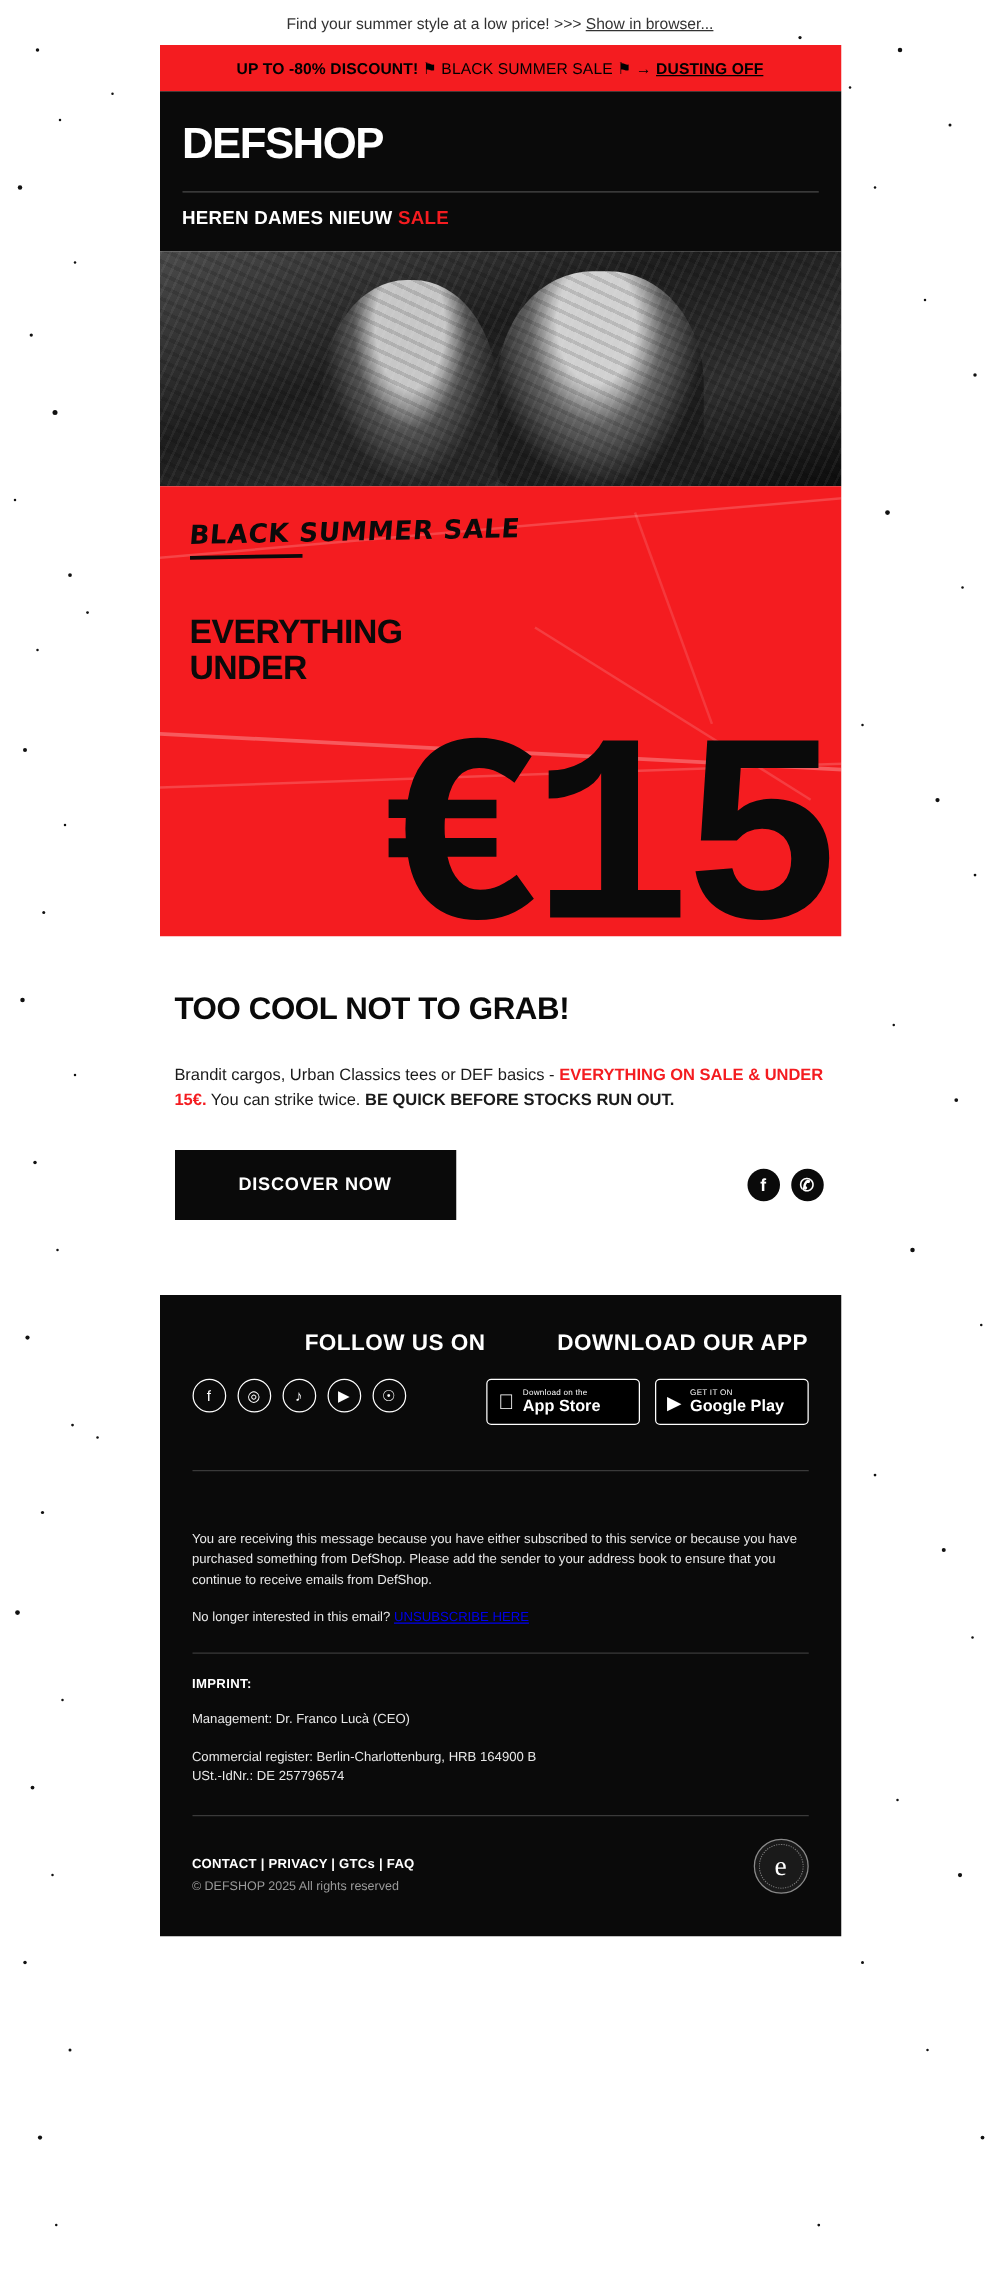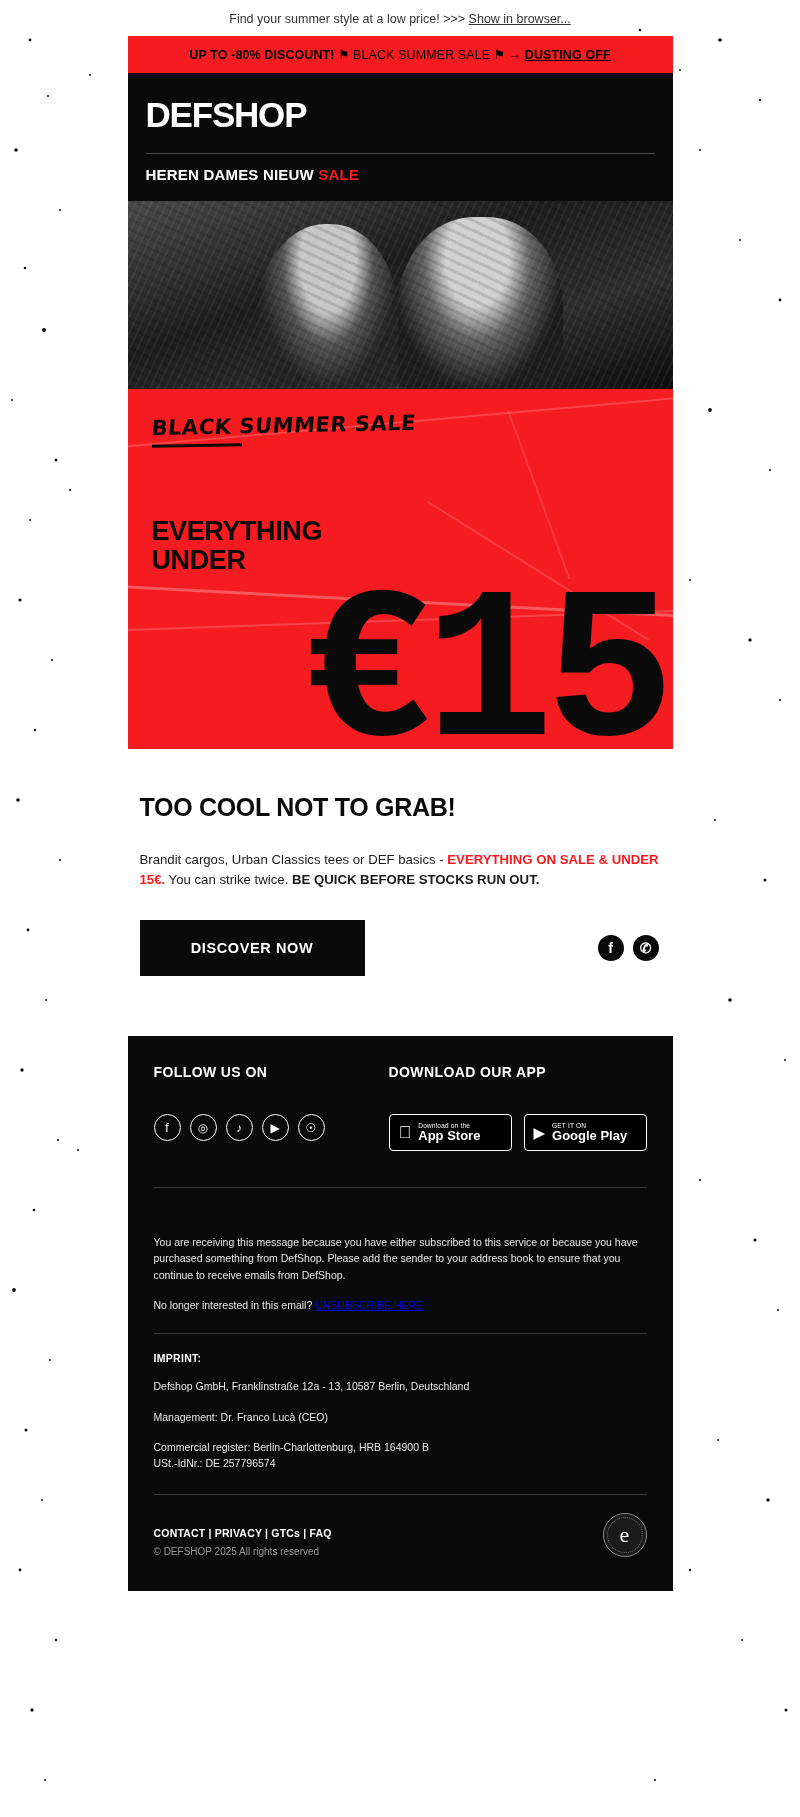"EVERYTHING" .everything-under { margin-top: 70px -> 44px }
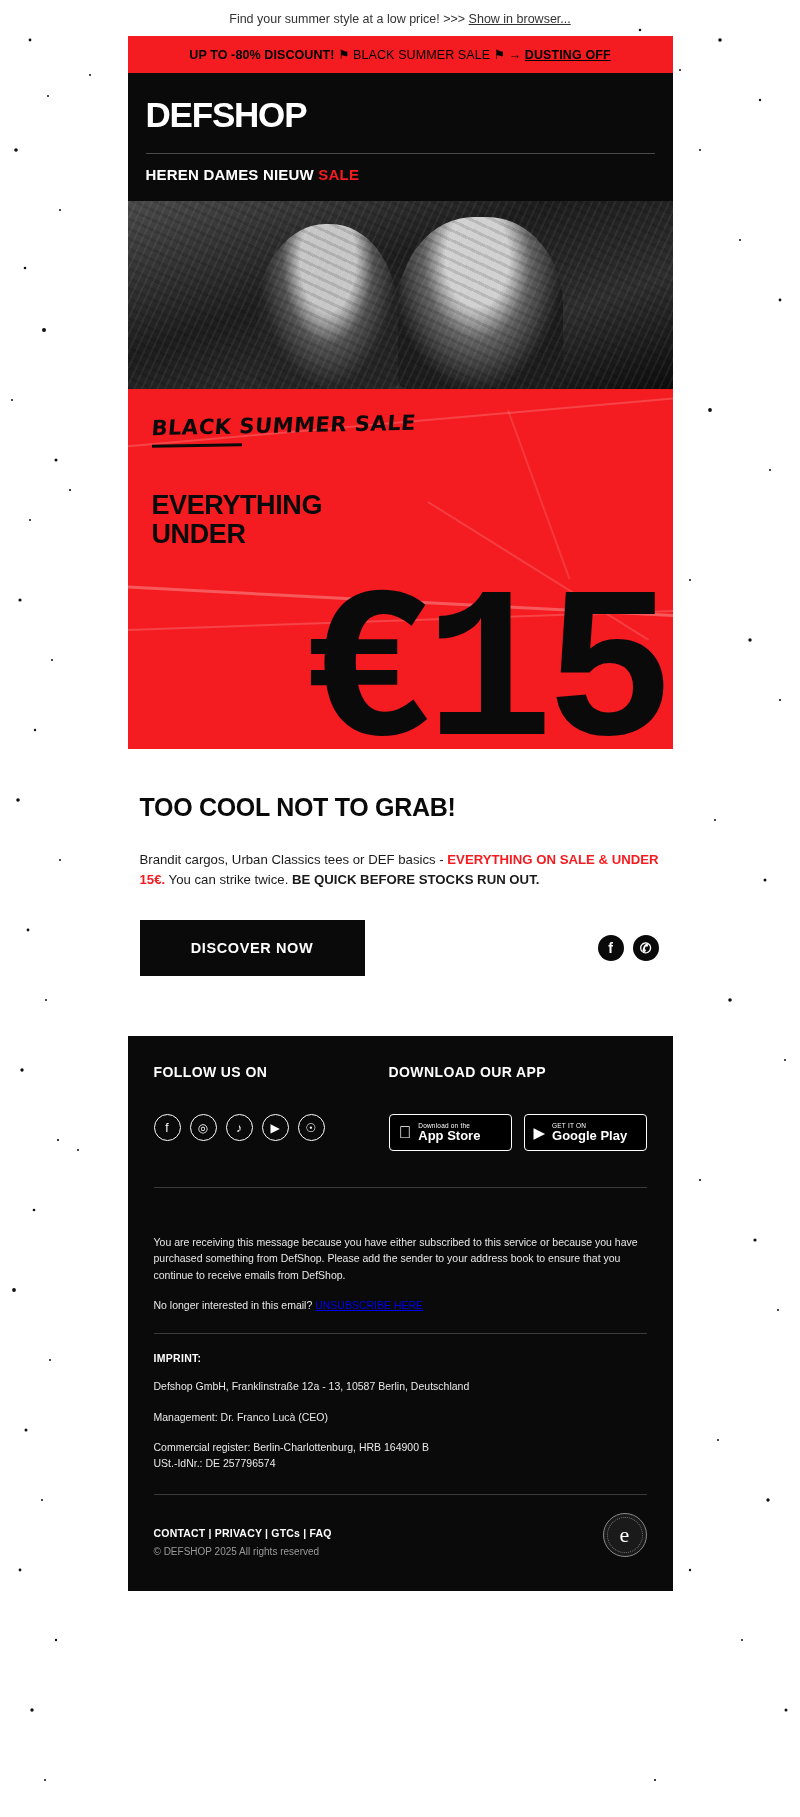"FOLLOW US ON" .f-title { font-size: 14px -> 18px; margin-bottom: 34px -> 18px; text-align: none -> right }
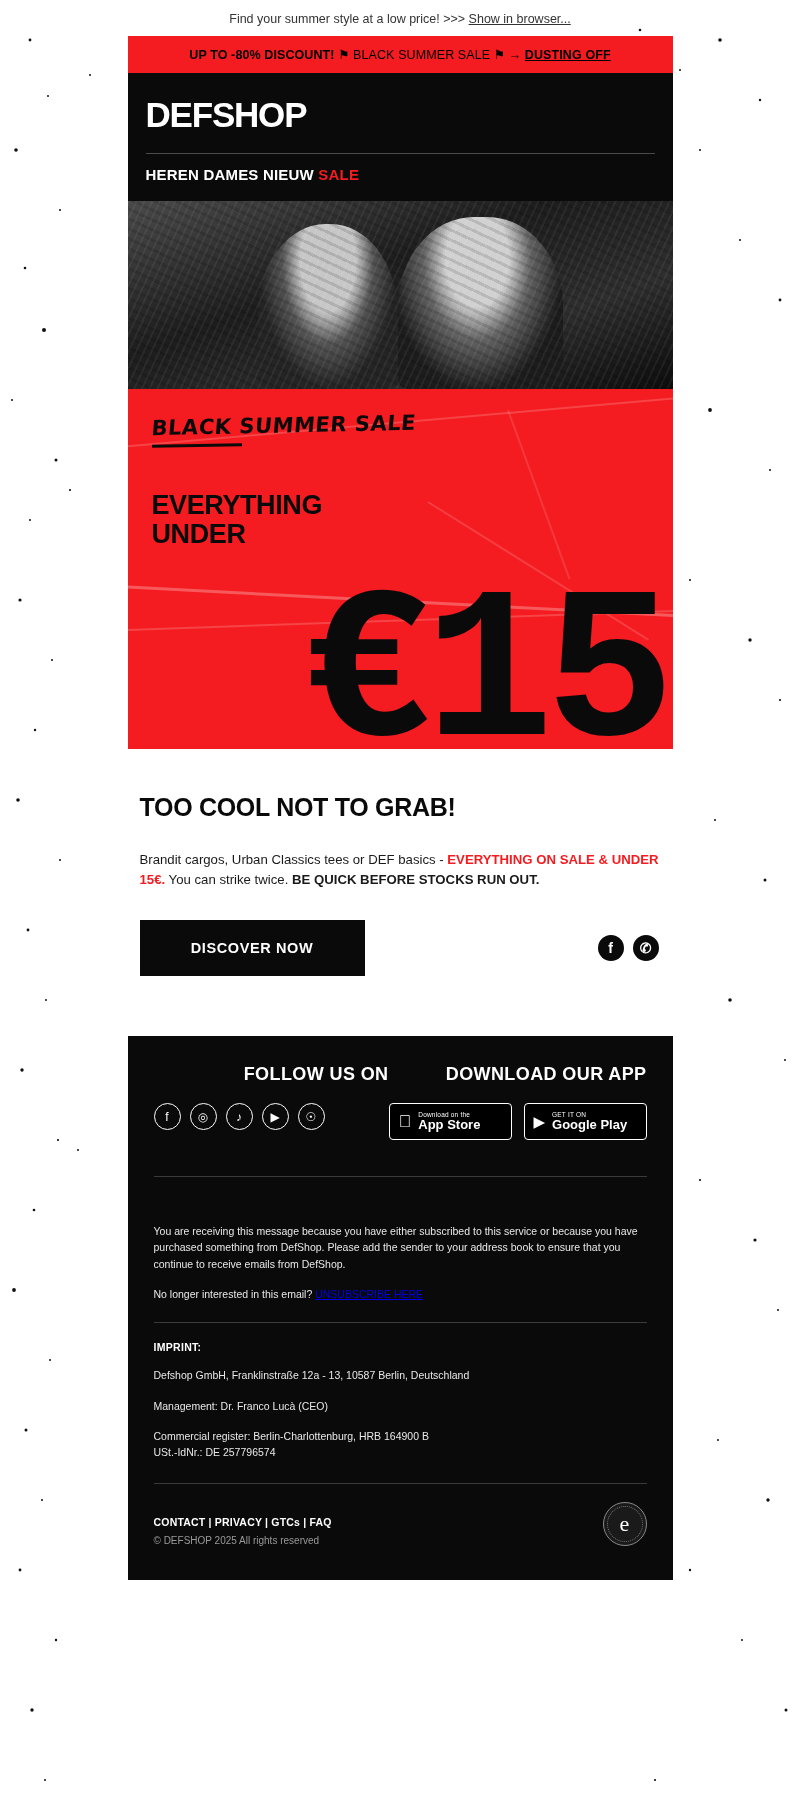"Defshop GmbH, Franklinstraße 12a -" div.imprint-line { html: <div>Defshop GmbH, Franklinstraße 12a - 13, 10587 Berlin, Deutschland</div> -> none }
